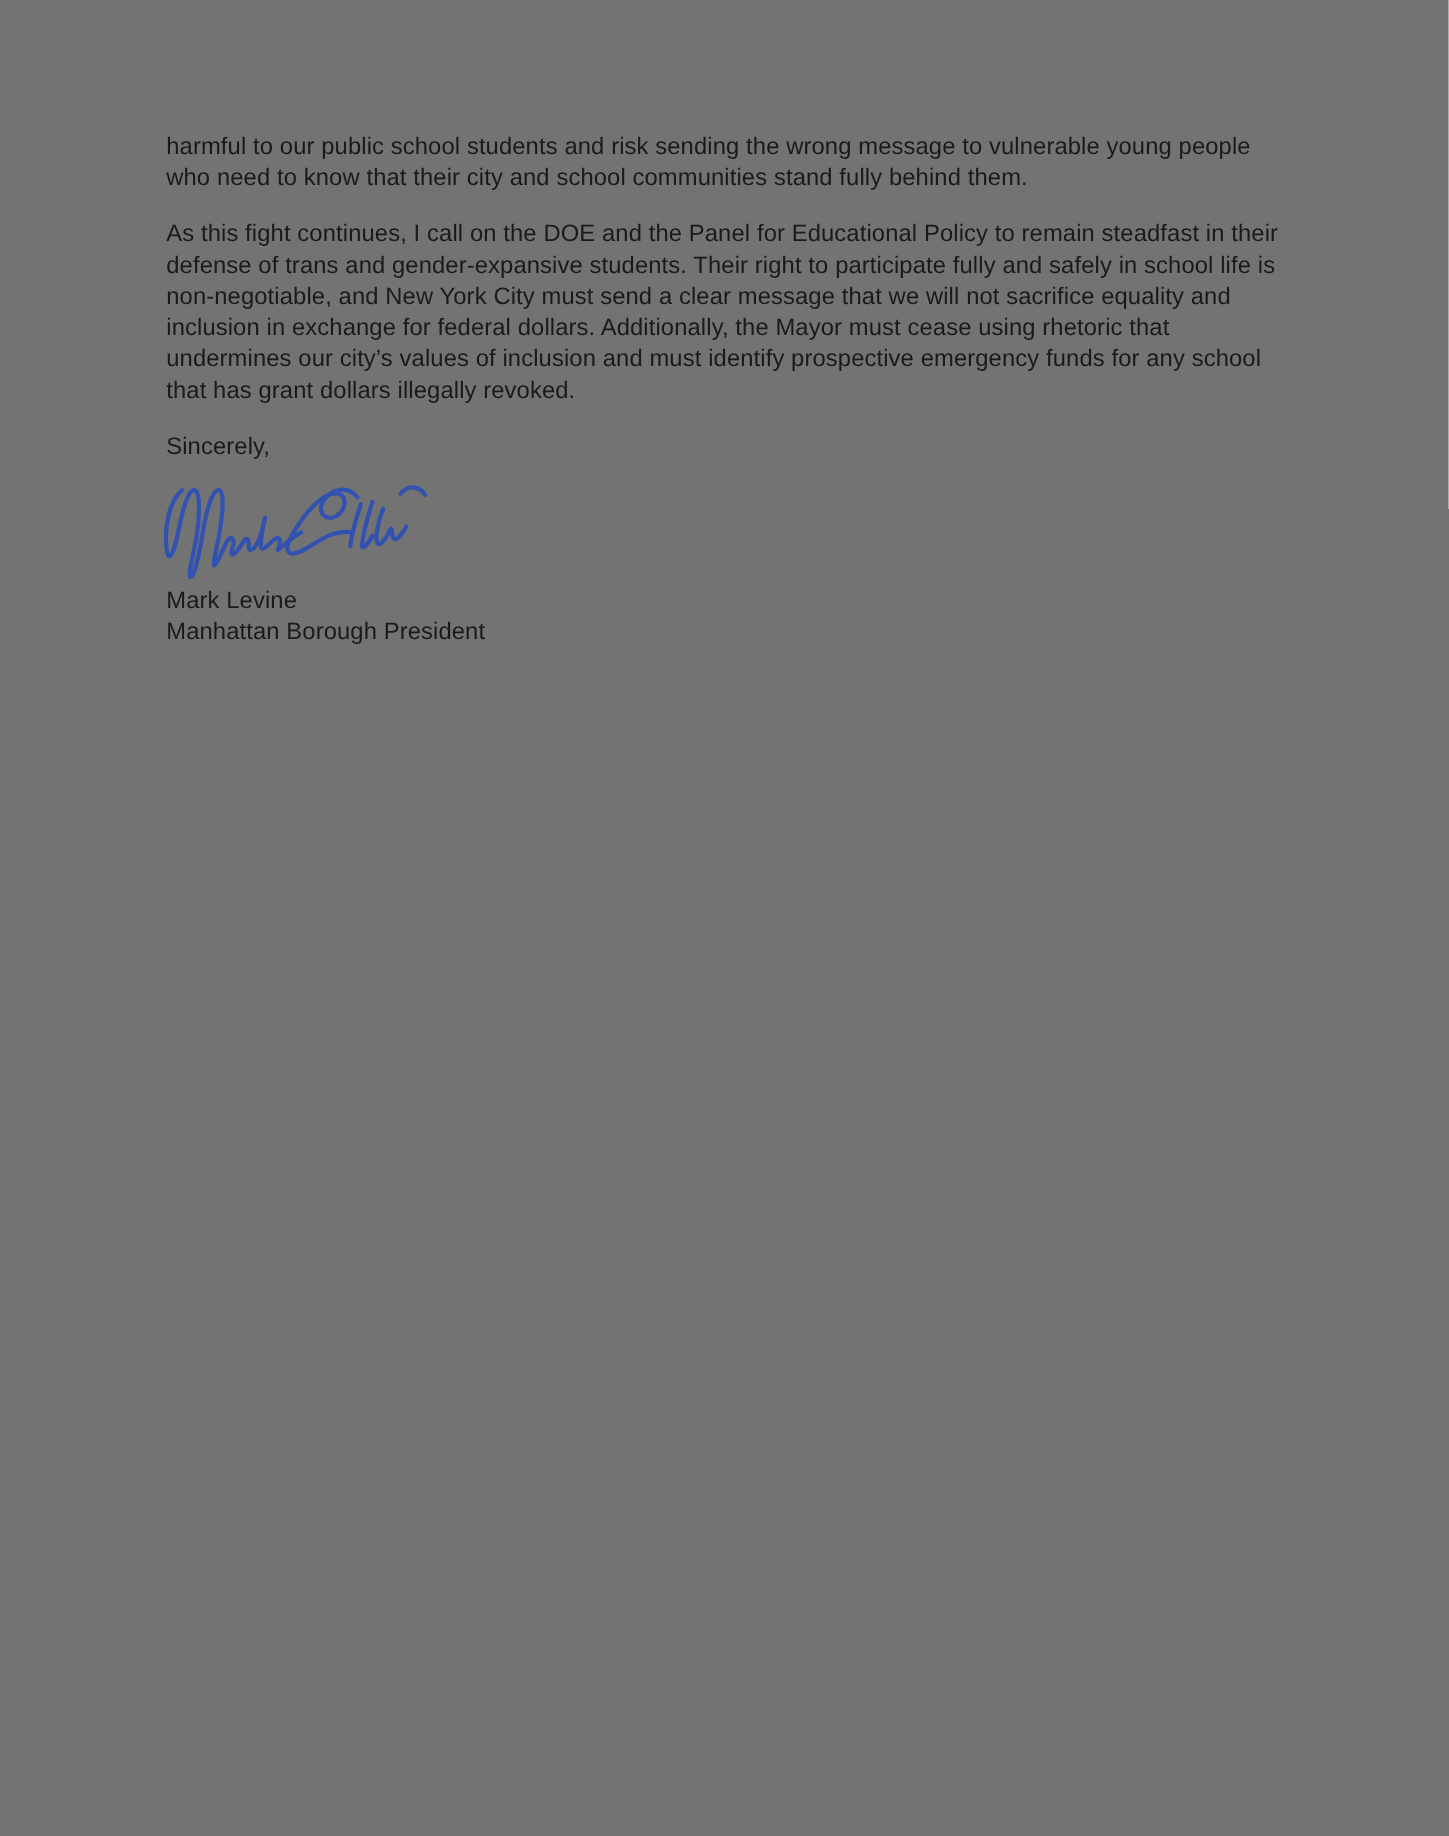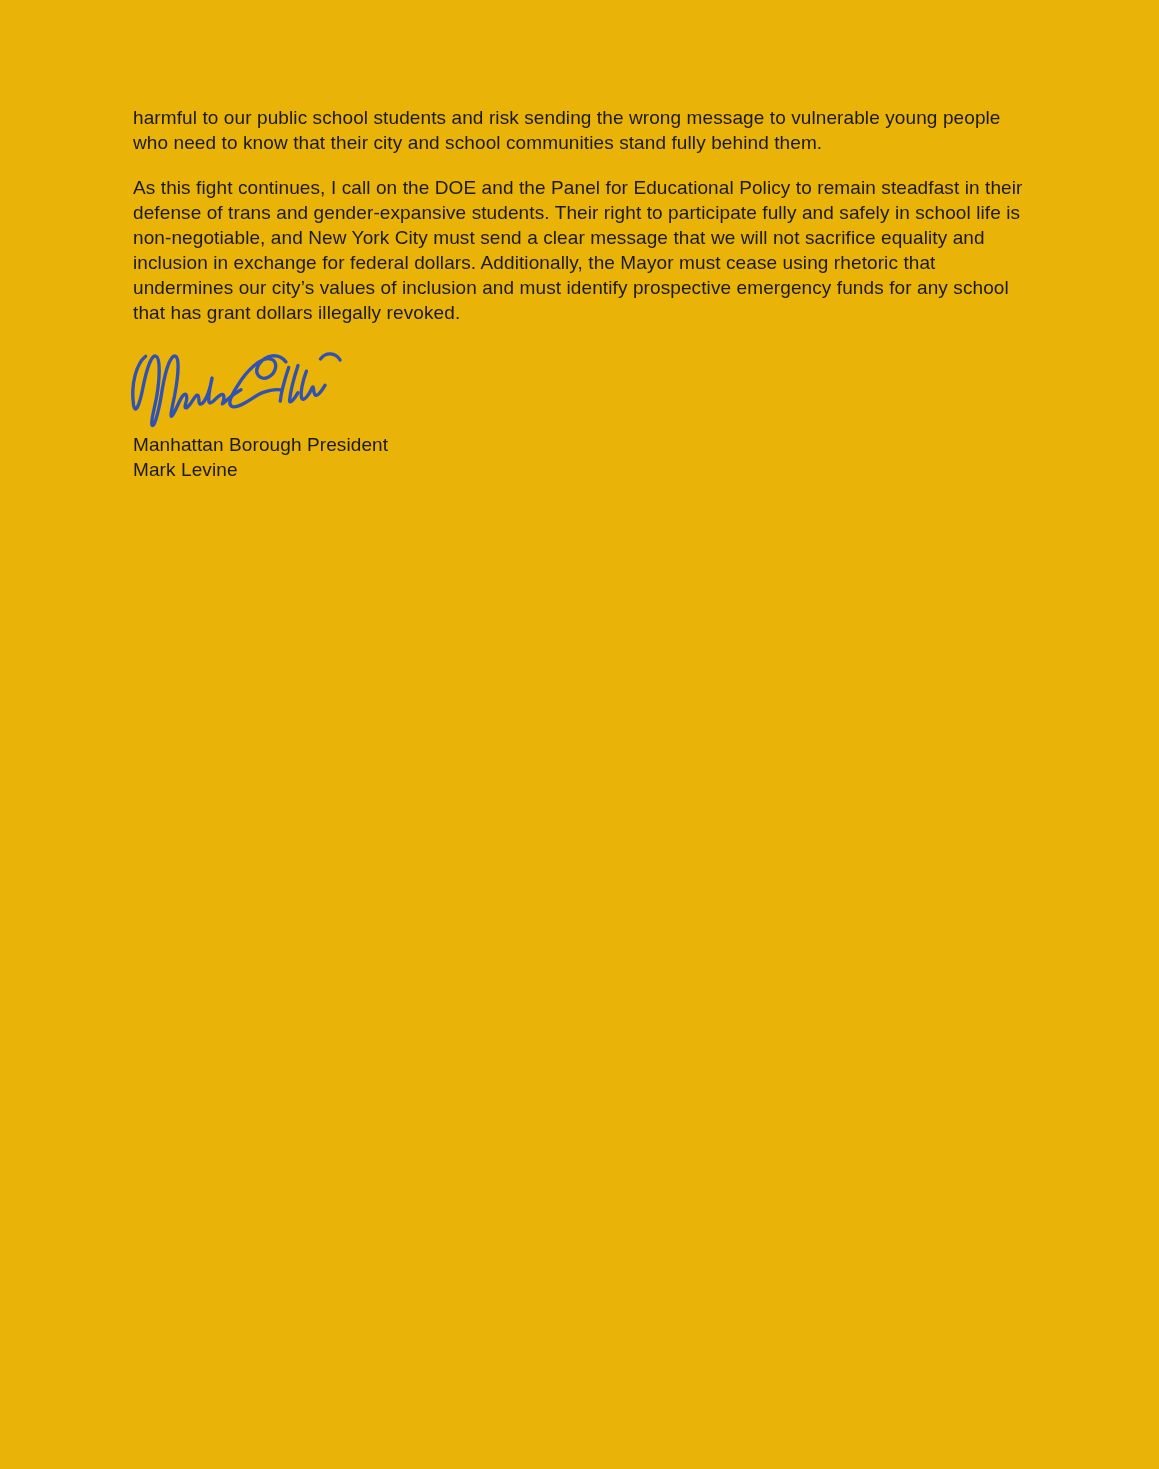"harmful to our public school" .page { background: #eab308 -> #737373 }
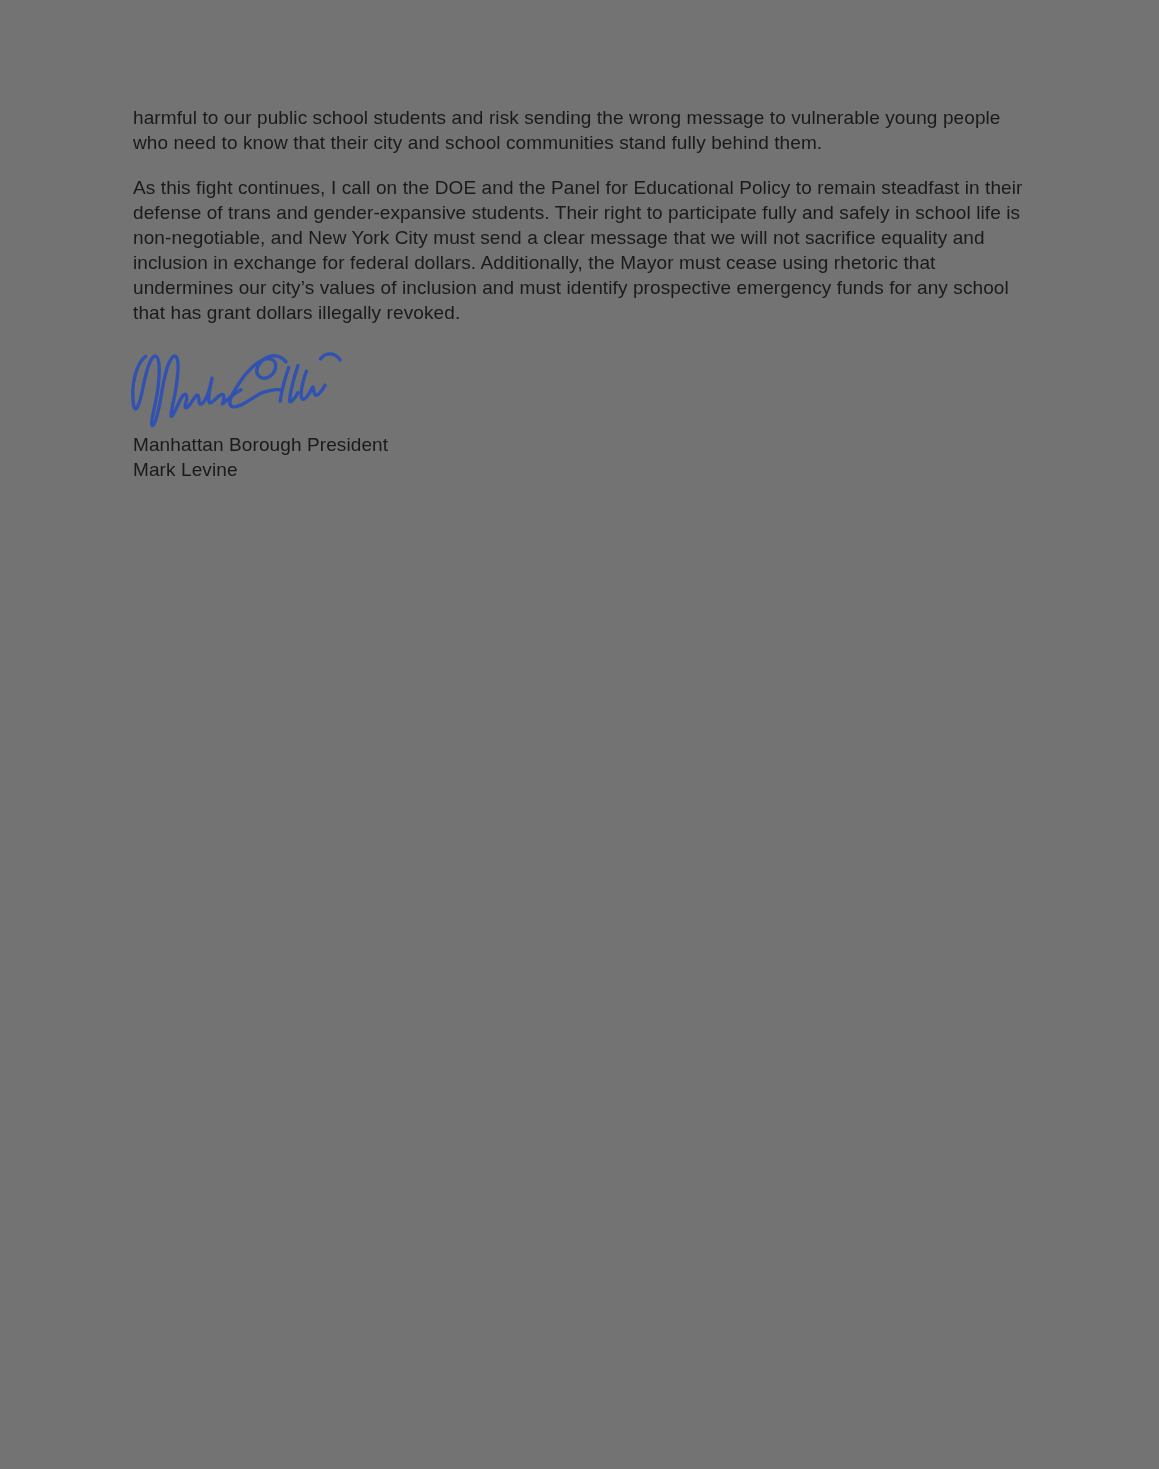"Sincerely," p.closing { html: none -> <p>Sincerely,</p> }
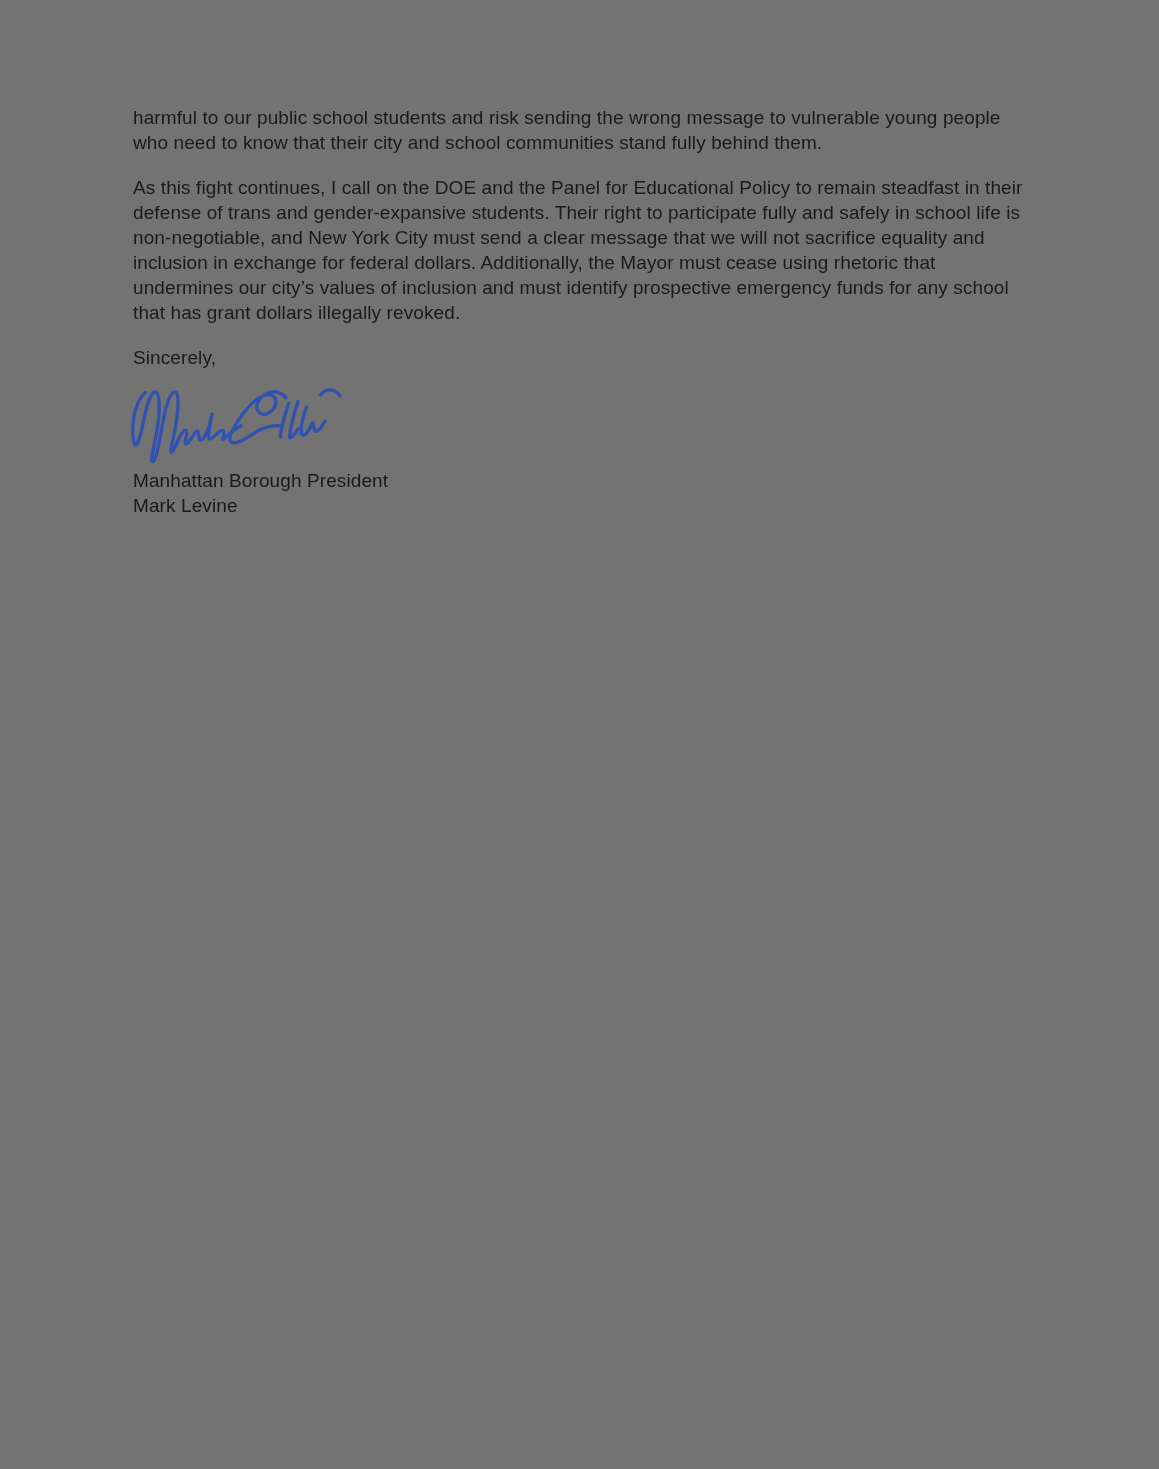"Manhattan Borough President" p { order: before "Mark Levine" -> after "Mark Levine" }
